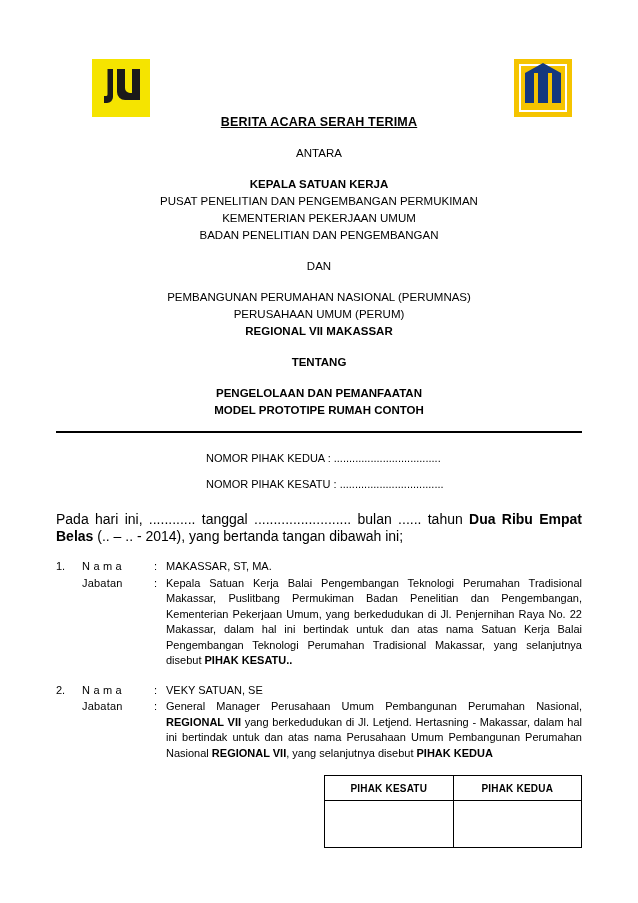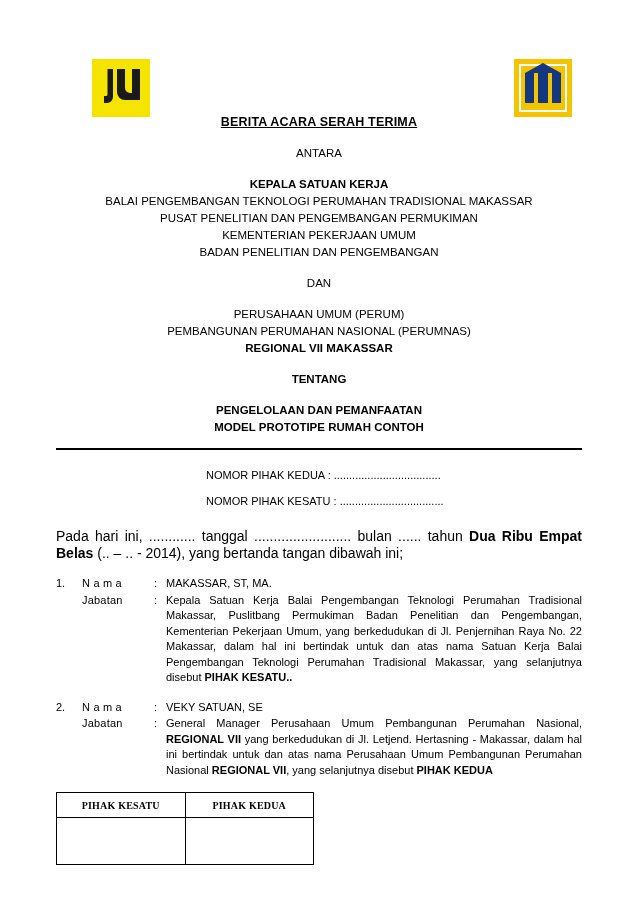"BALAI PENGEMBANGAN TEKNOLOGI PERUMAHAN" div.t-caps { html: <div>BALAI PENGEMBANGAN TEKNOLOGI PERUMAHAN TRADISIONAL MAKASSAR</div> -> none }
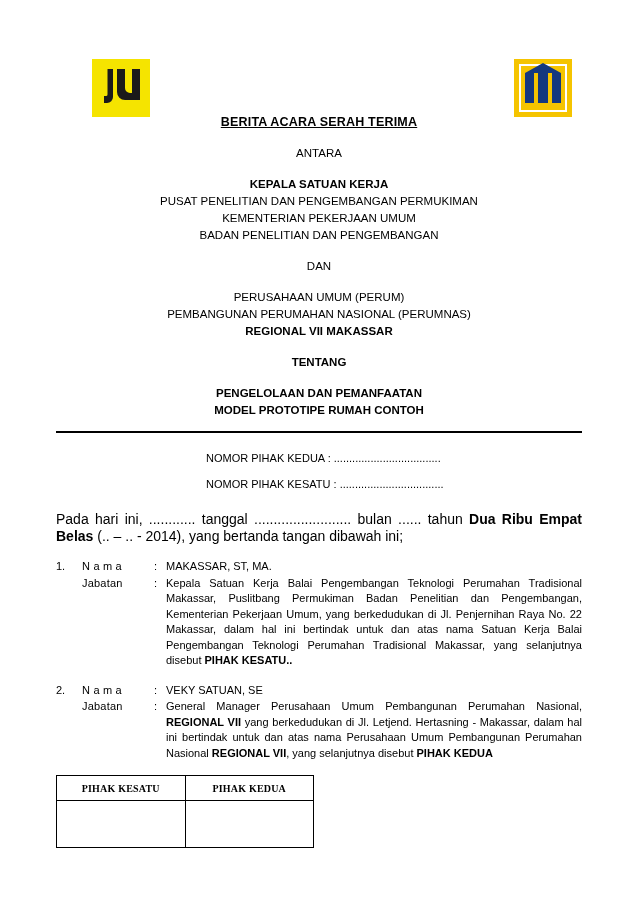"PERUSAHAAN UMUM (PERUM)" div.t-caps { order: before "PEMBANGUNAN PERUMAHAN NASIONAL" -> after "PEMBANGUNAN PERUMAHAN NASIONAL" }
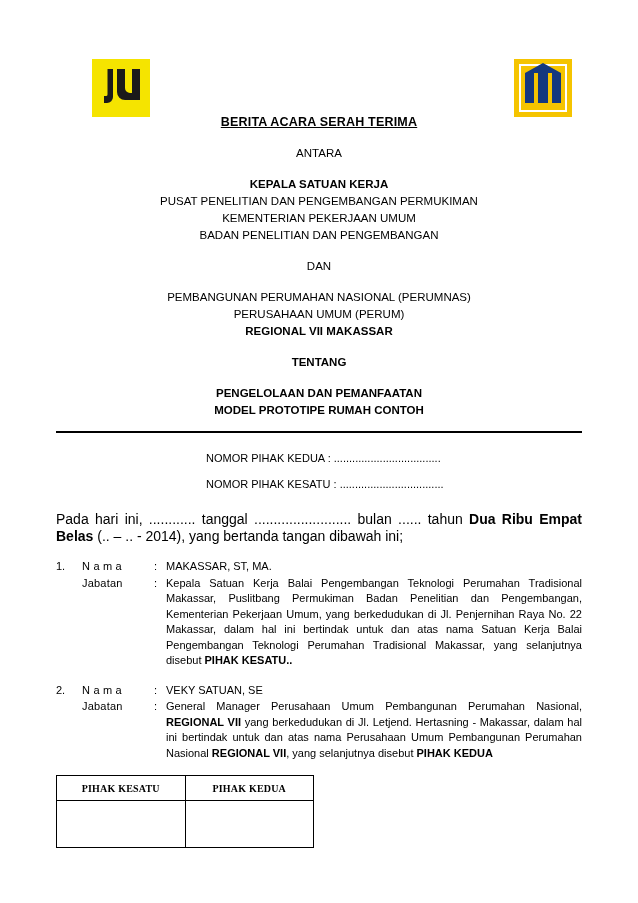"PIHAK KESATU" .sign-wrap { font-family: Liberation Serif, serif -> none; justify-content: none -> flex-end }
